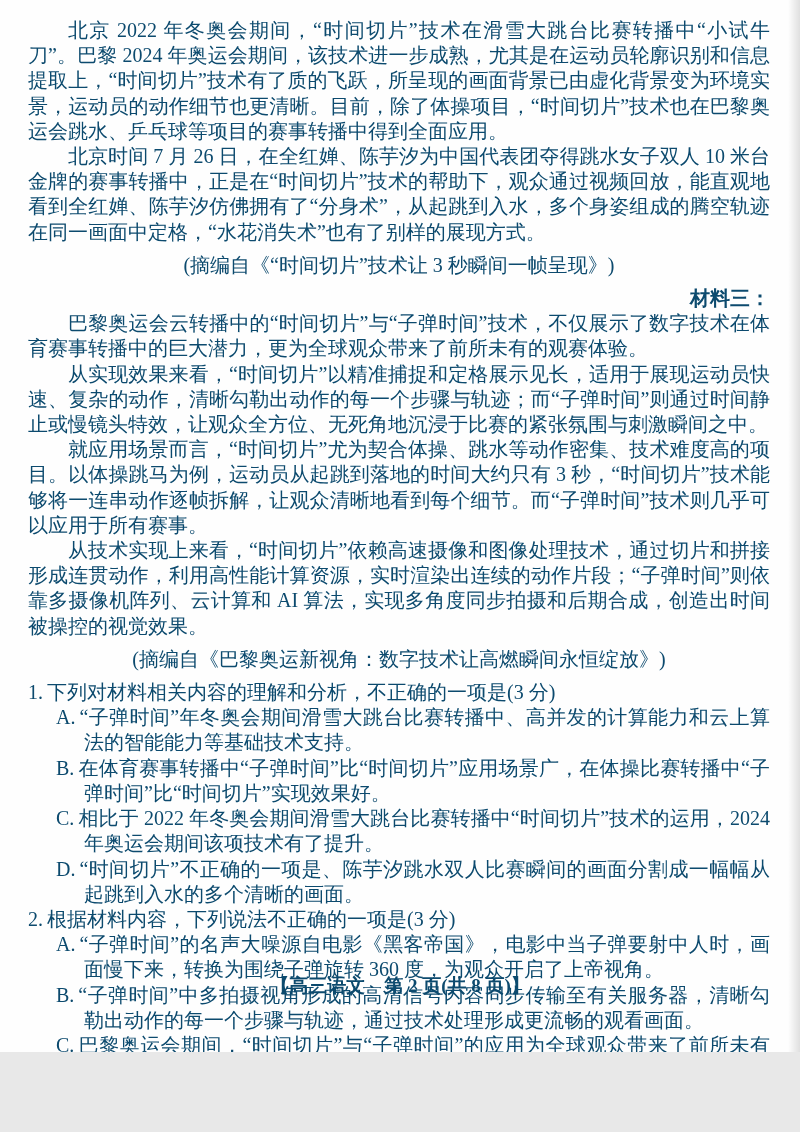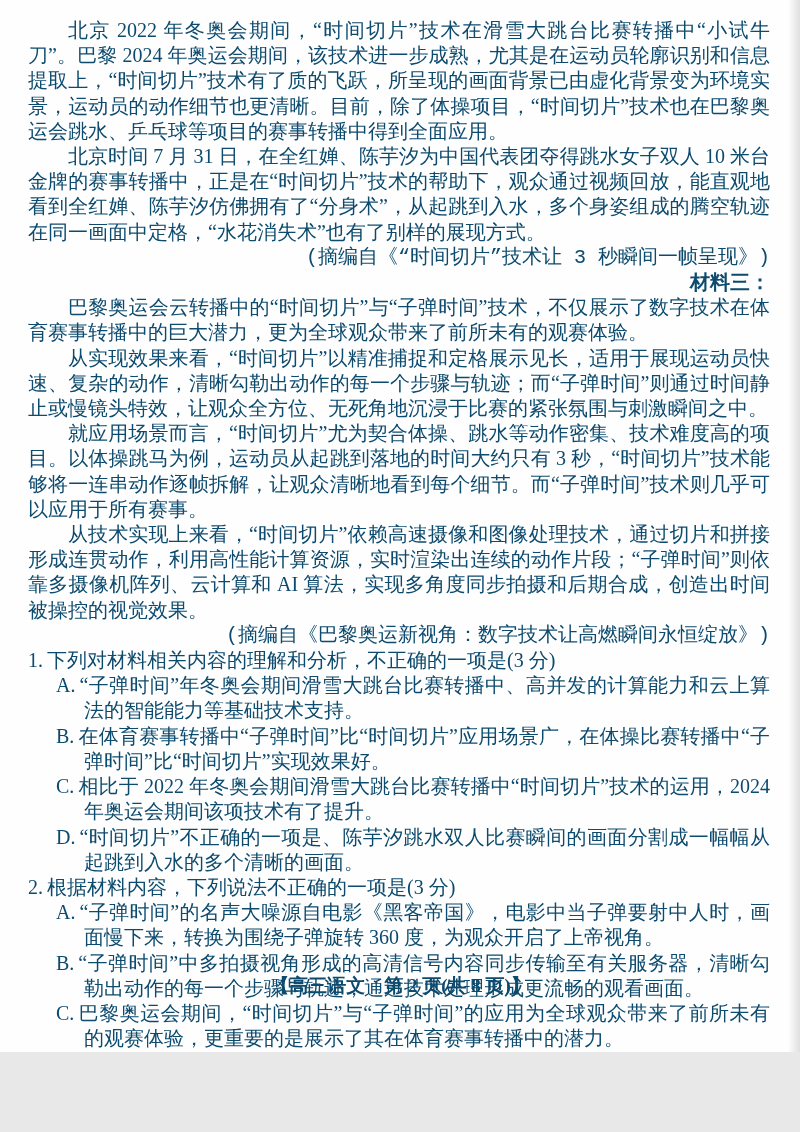"北京时间 7 月 31 日，在全红婵、陈芋汐为中国代表团夺得跳水女子双人" p.para { text: 31 -> 26 }
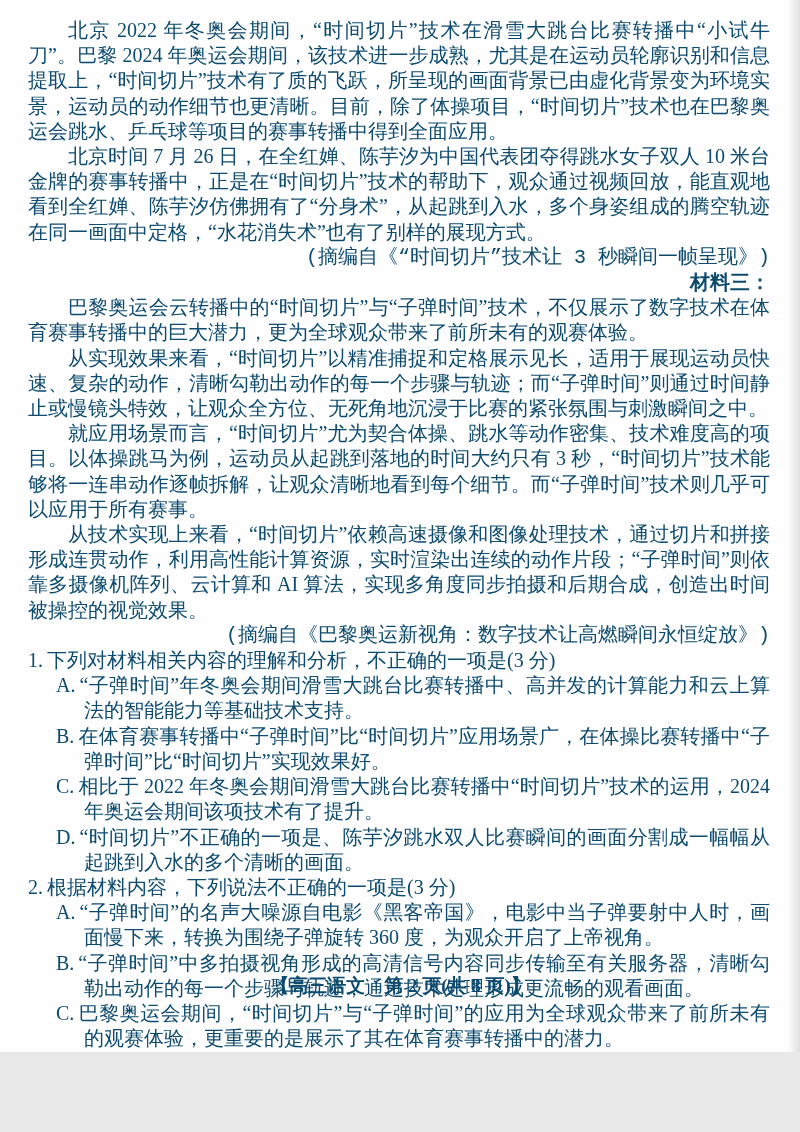"(摘编自《“时间切片”技术让 3 秒瞬间一帧呈现》)" .attribution { font-family: Liberation Mono, monospace -> none; margin: 0 -> 8px; text-align: right -> center }
